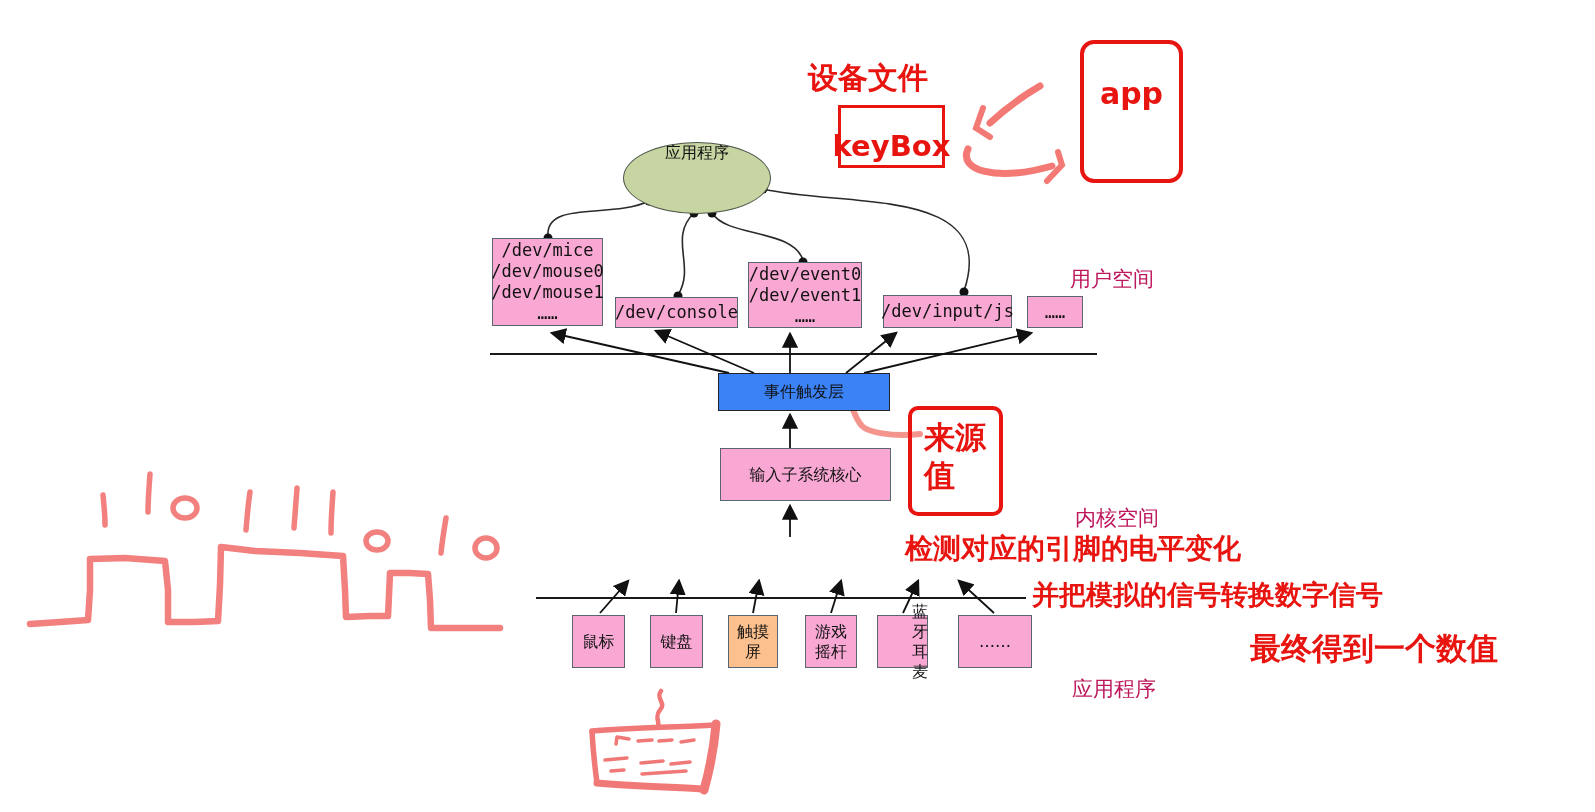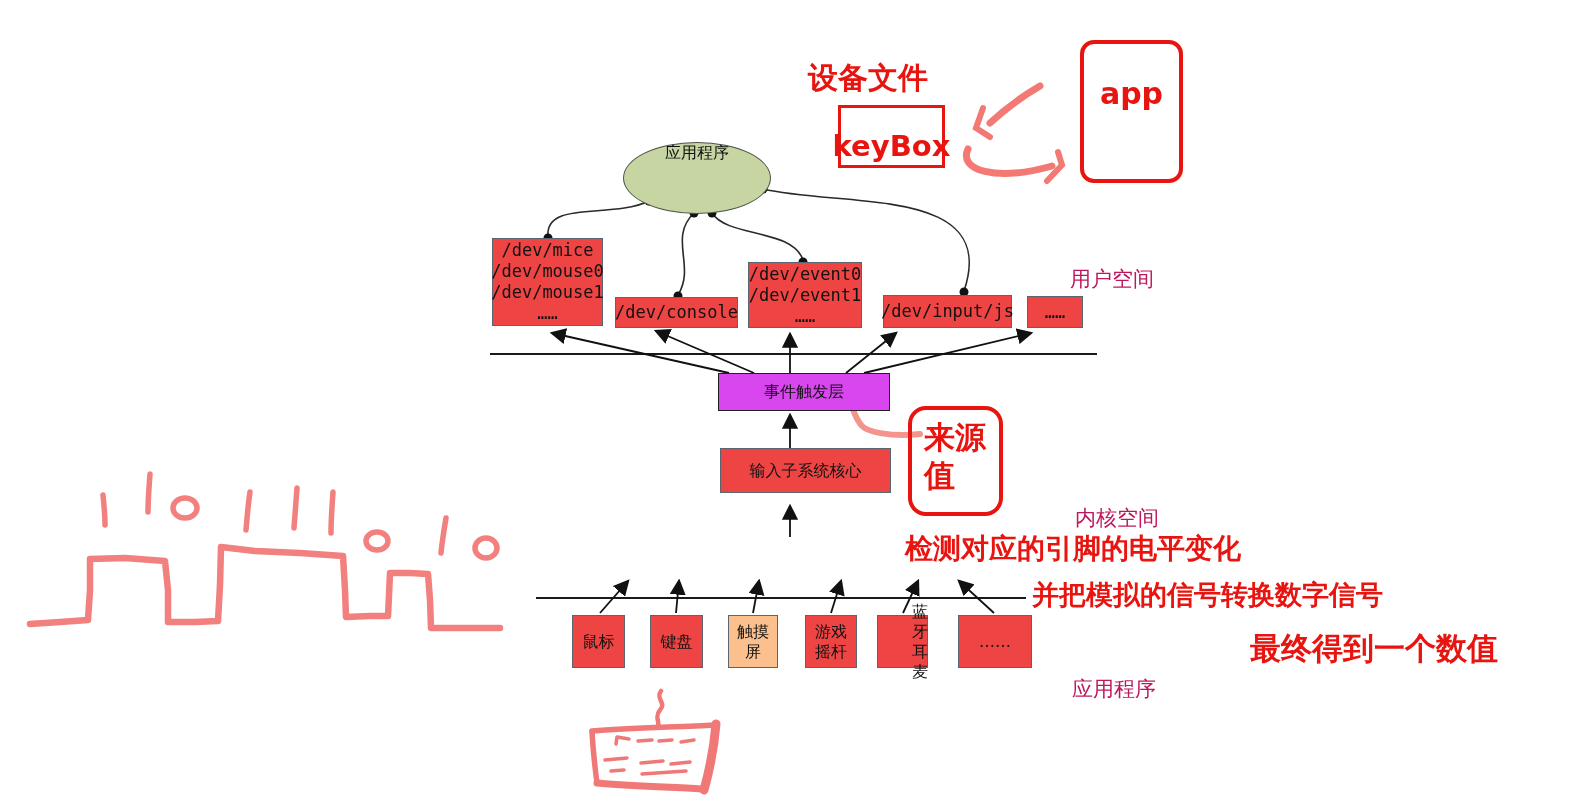"/dev/mice" .box { background: #ef4444 -> #f9a8d4 }
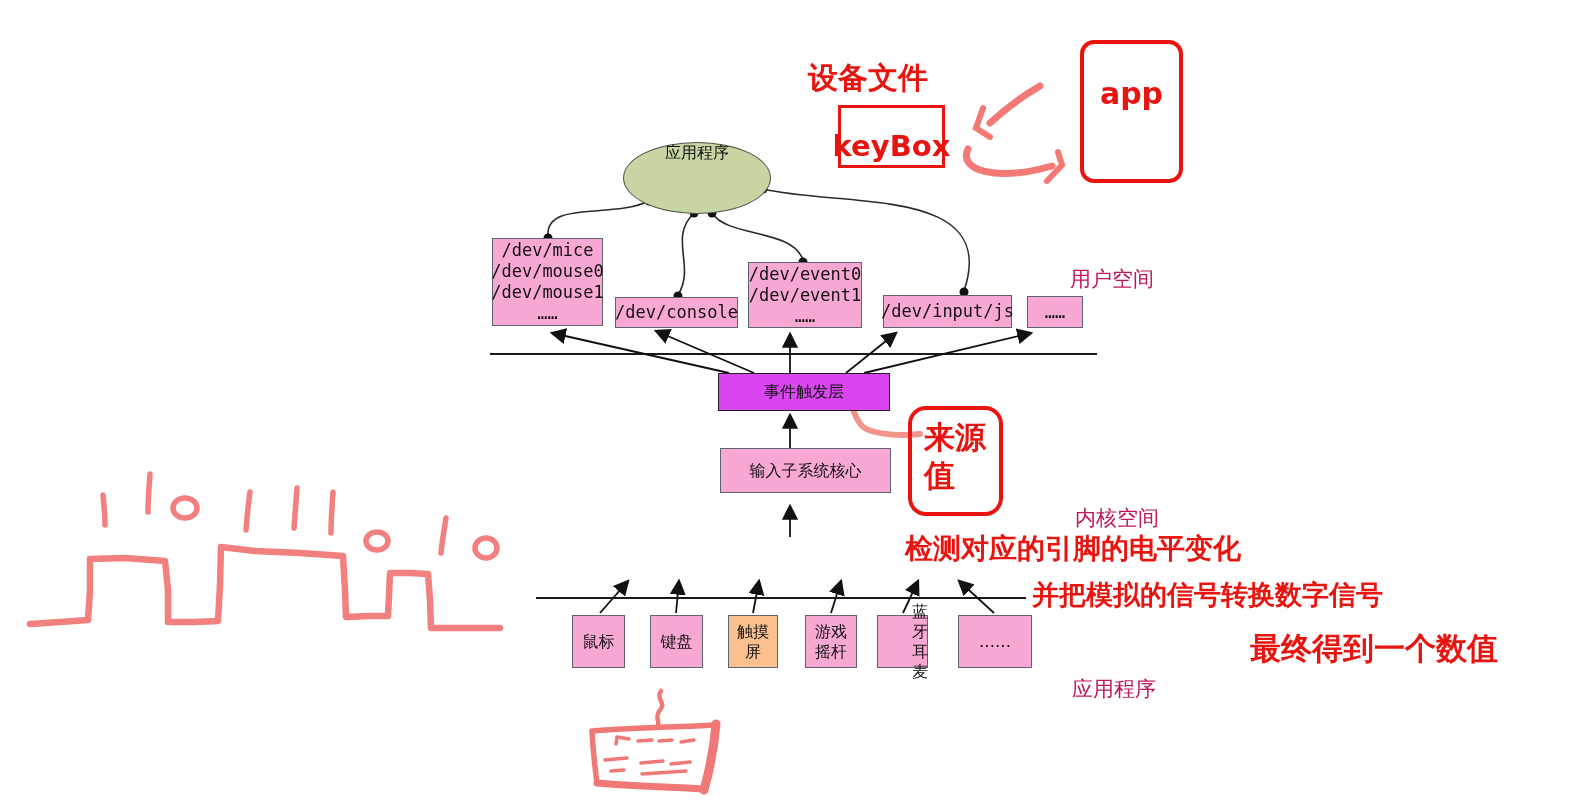"事件触发层" .yellow { background: #d946ef -> #3b82f6 }
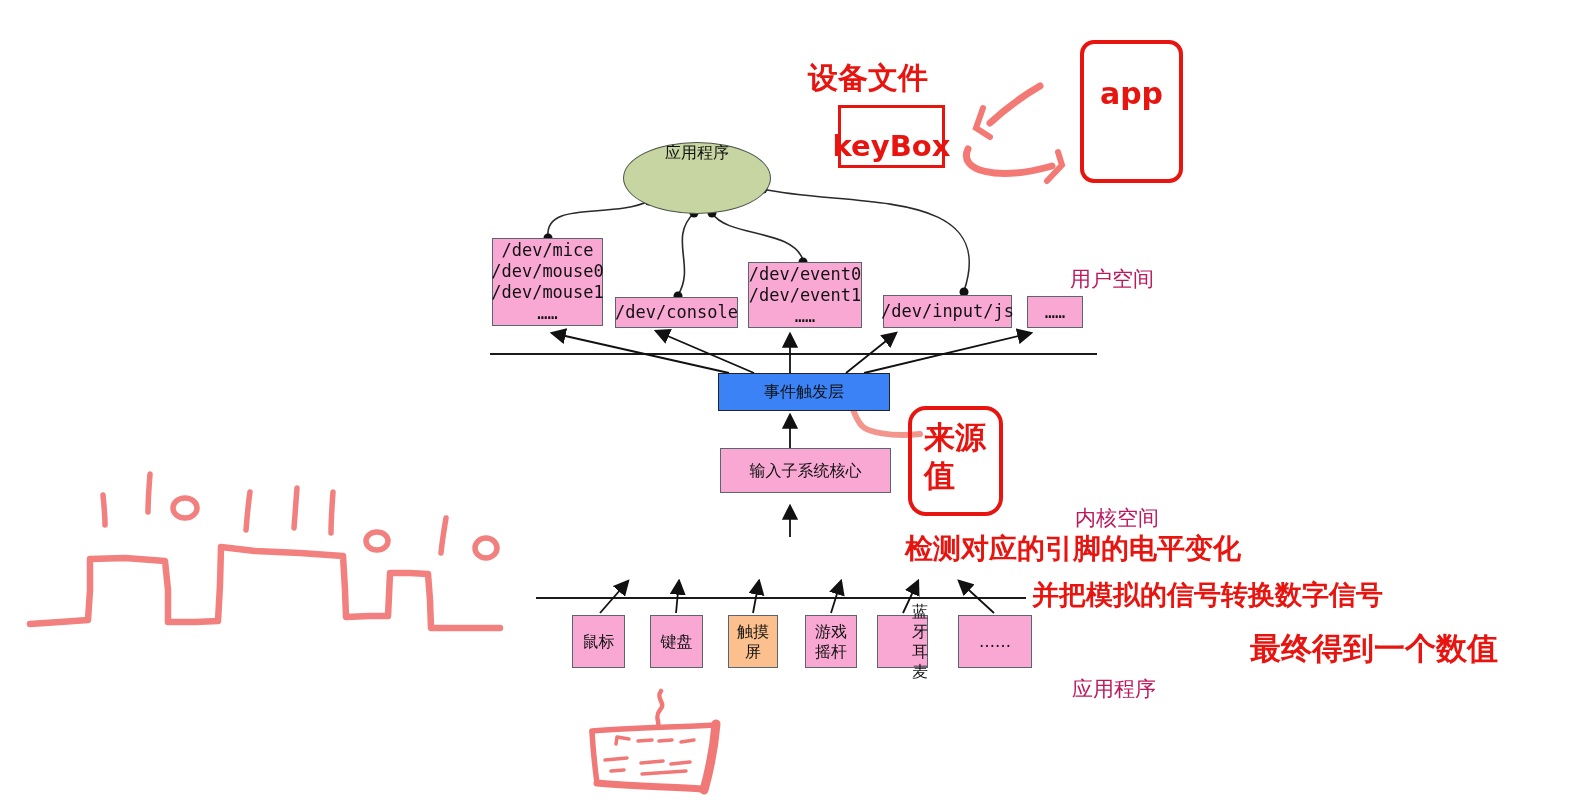"来源" .srcbox { border-radius: 18px -> 10px }
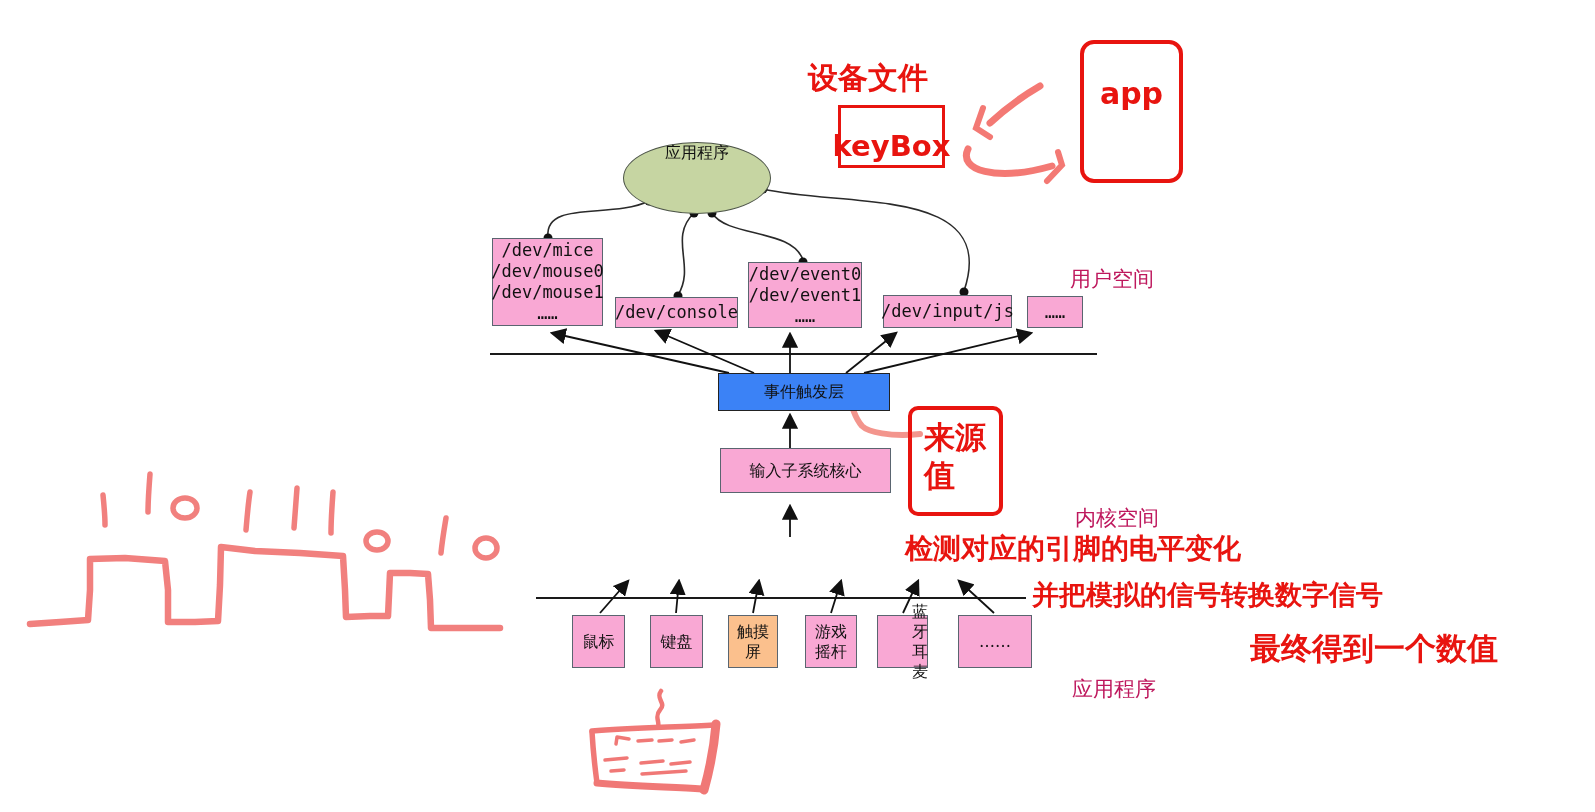"输入子系统核心" div.box { height: 45px -> 53px }
